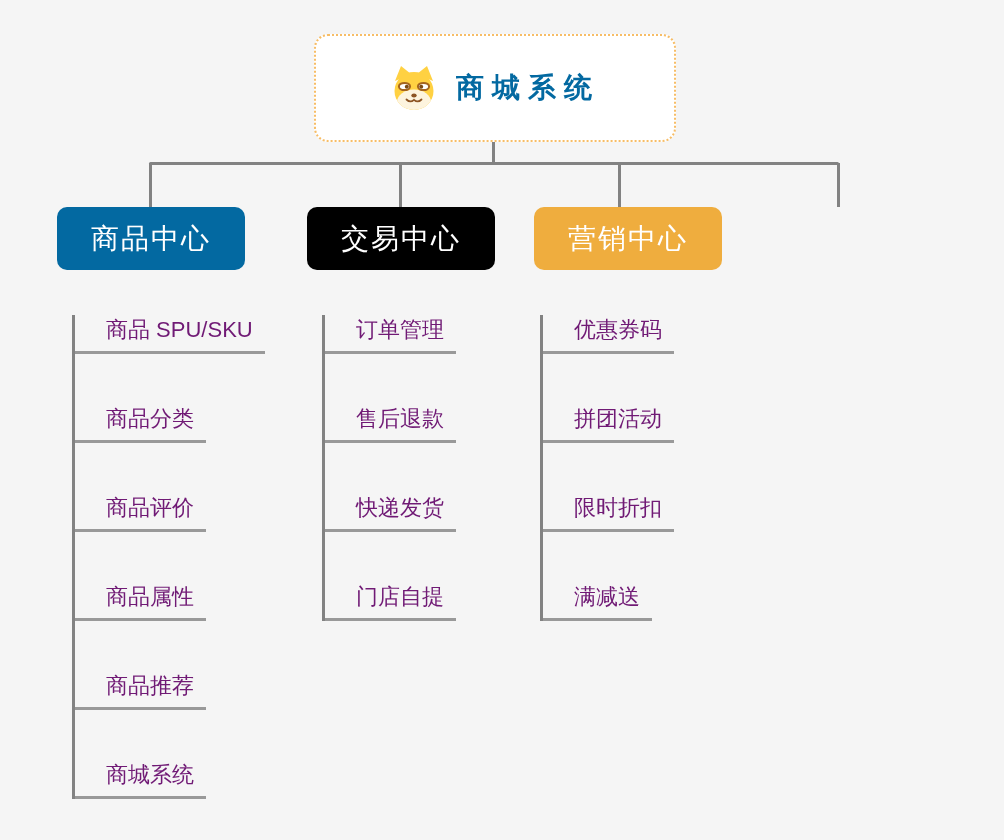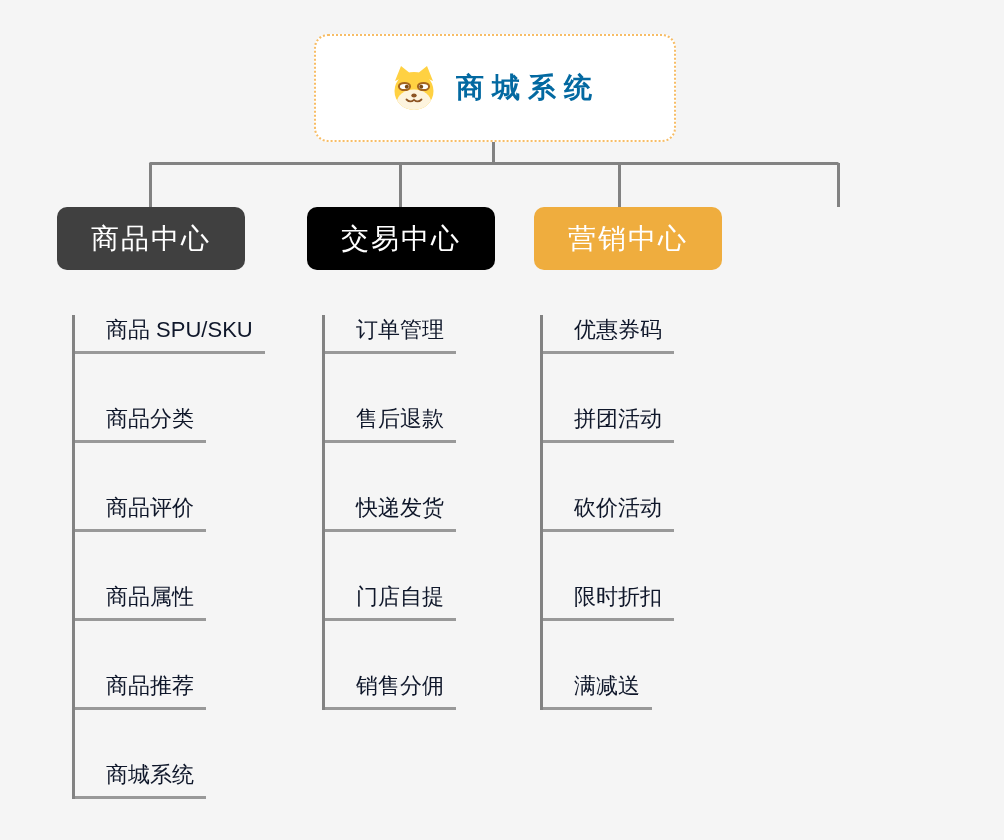"商品中心" .b0 .branch-node { background: #404040 -> #0369a1 }
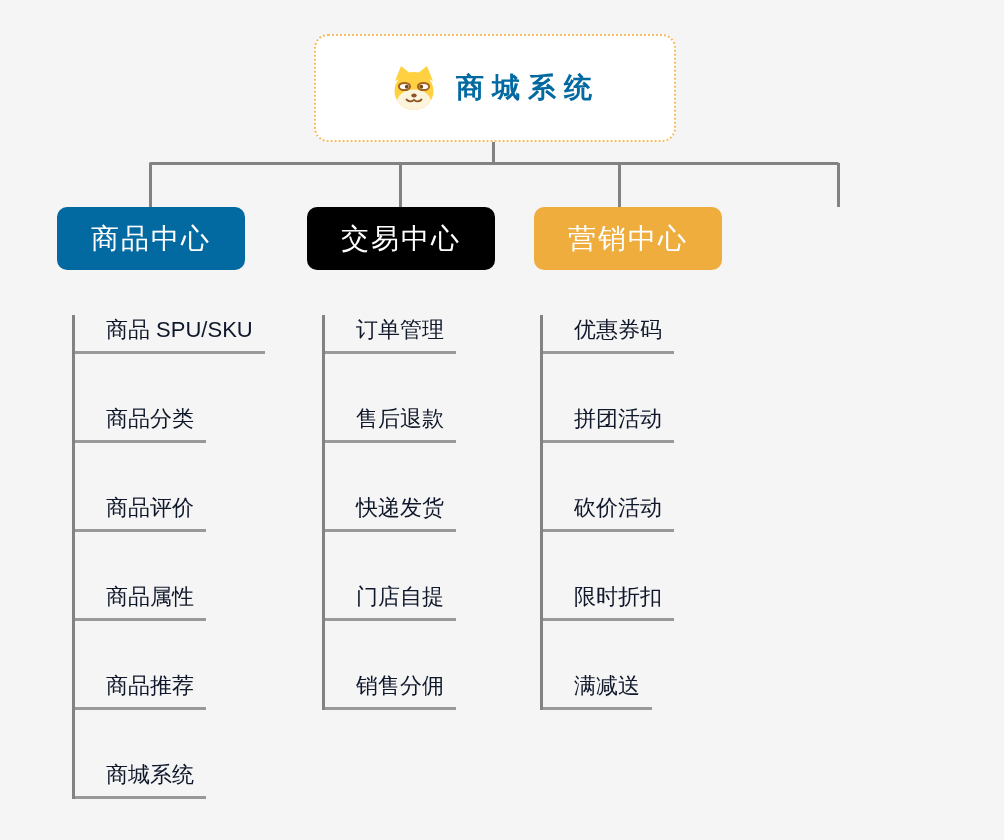"商品 SPU/SKU" .child { color: #0f172a -> #701a75 }
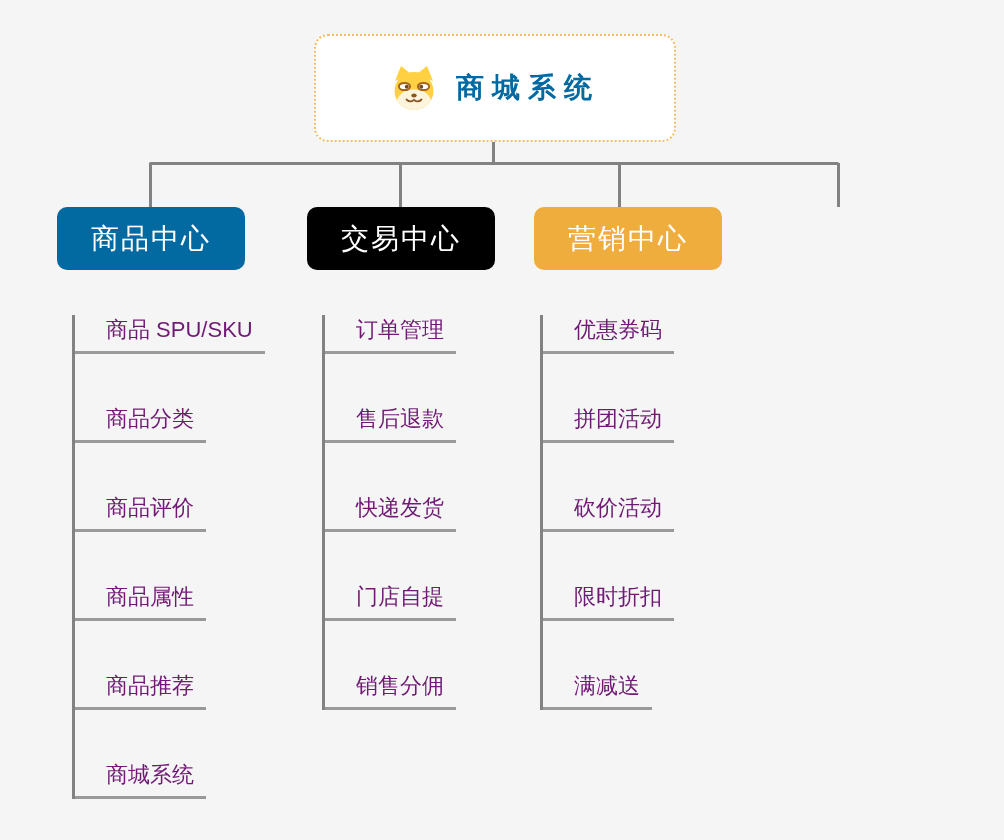"砍价活动" div.child { html: <div>砍价活动</div> -> none }
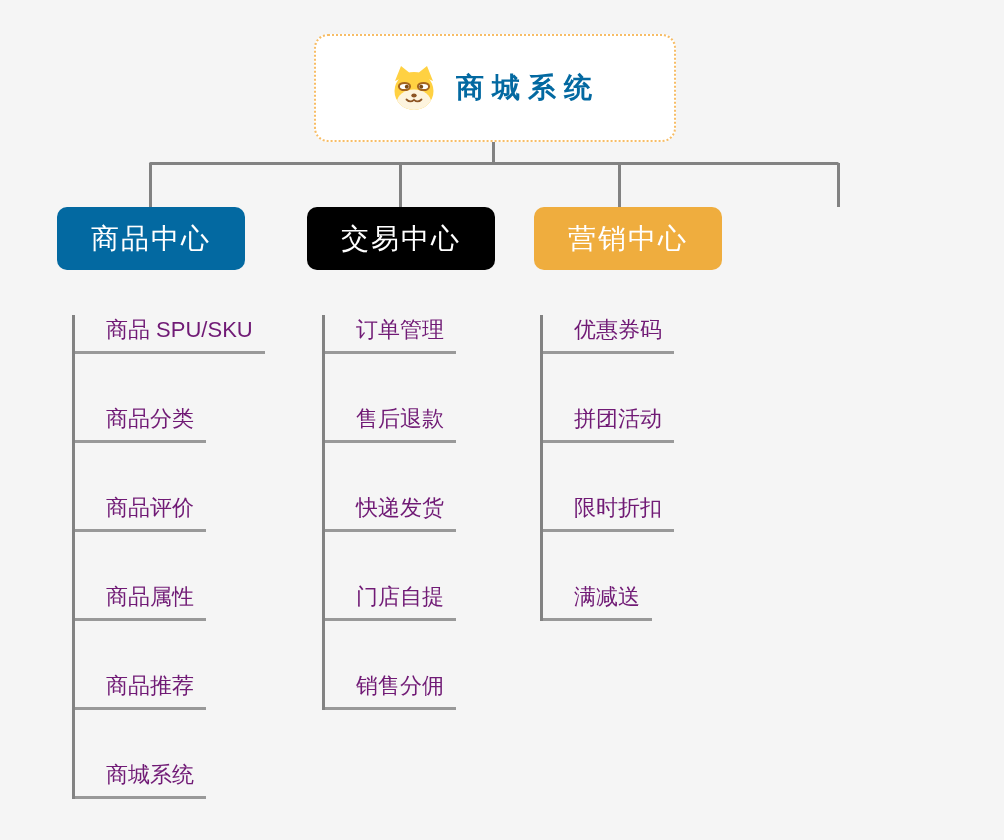"销售分佣" div.child { html: <div>销售分佣</div> -> none }
